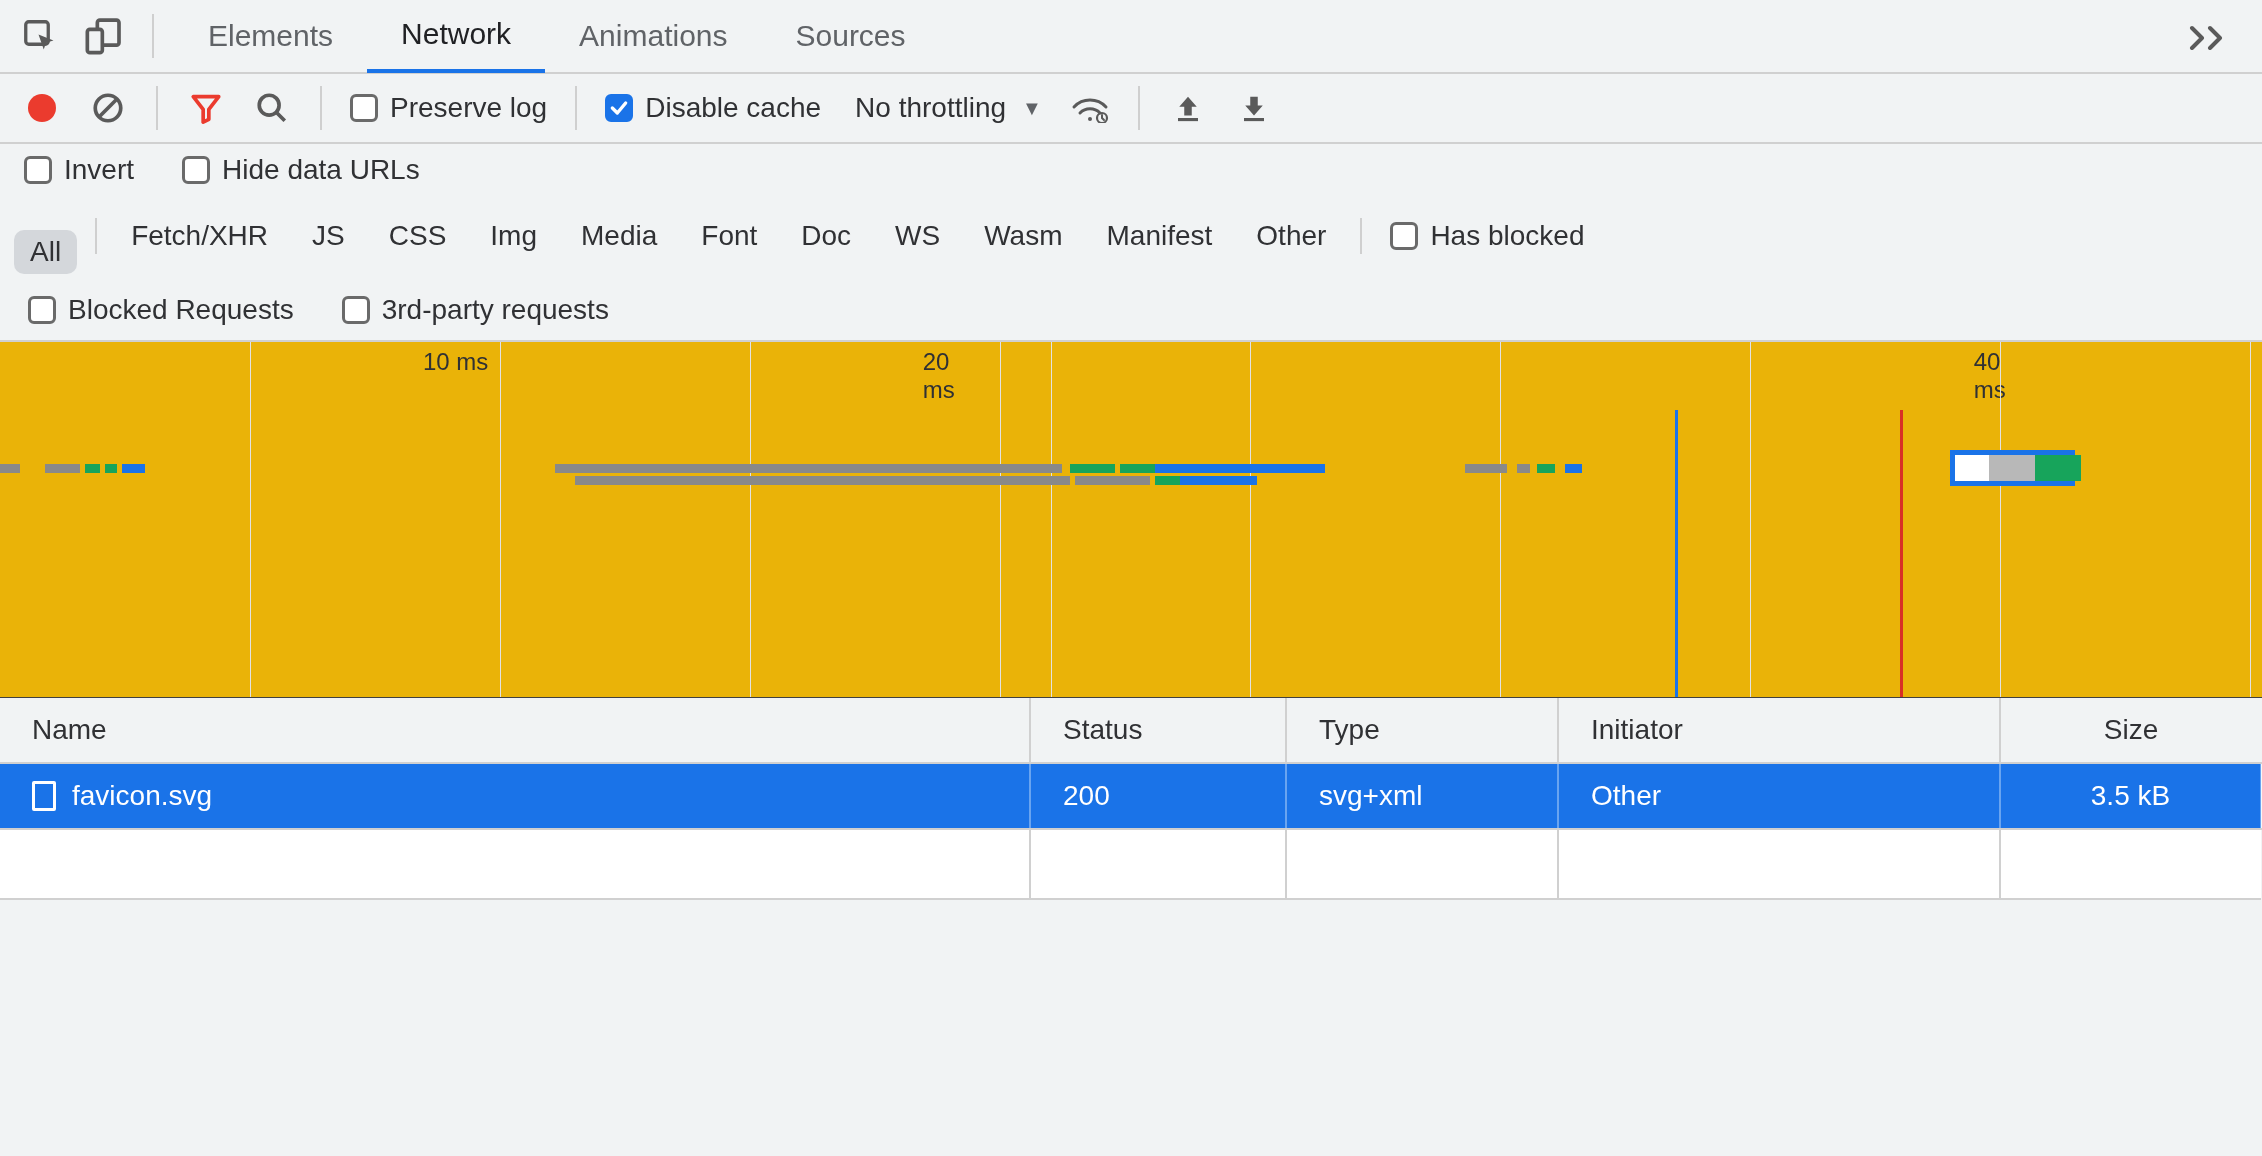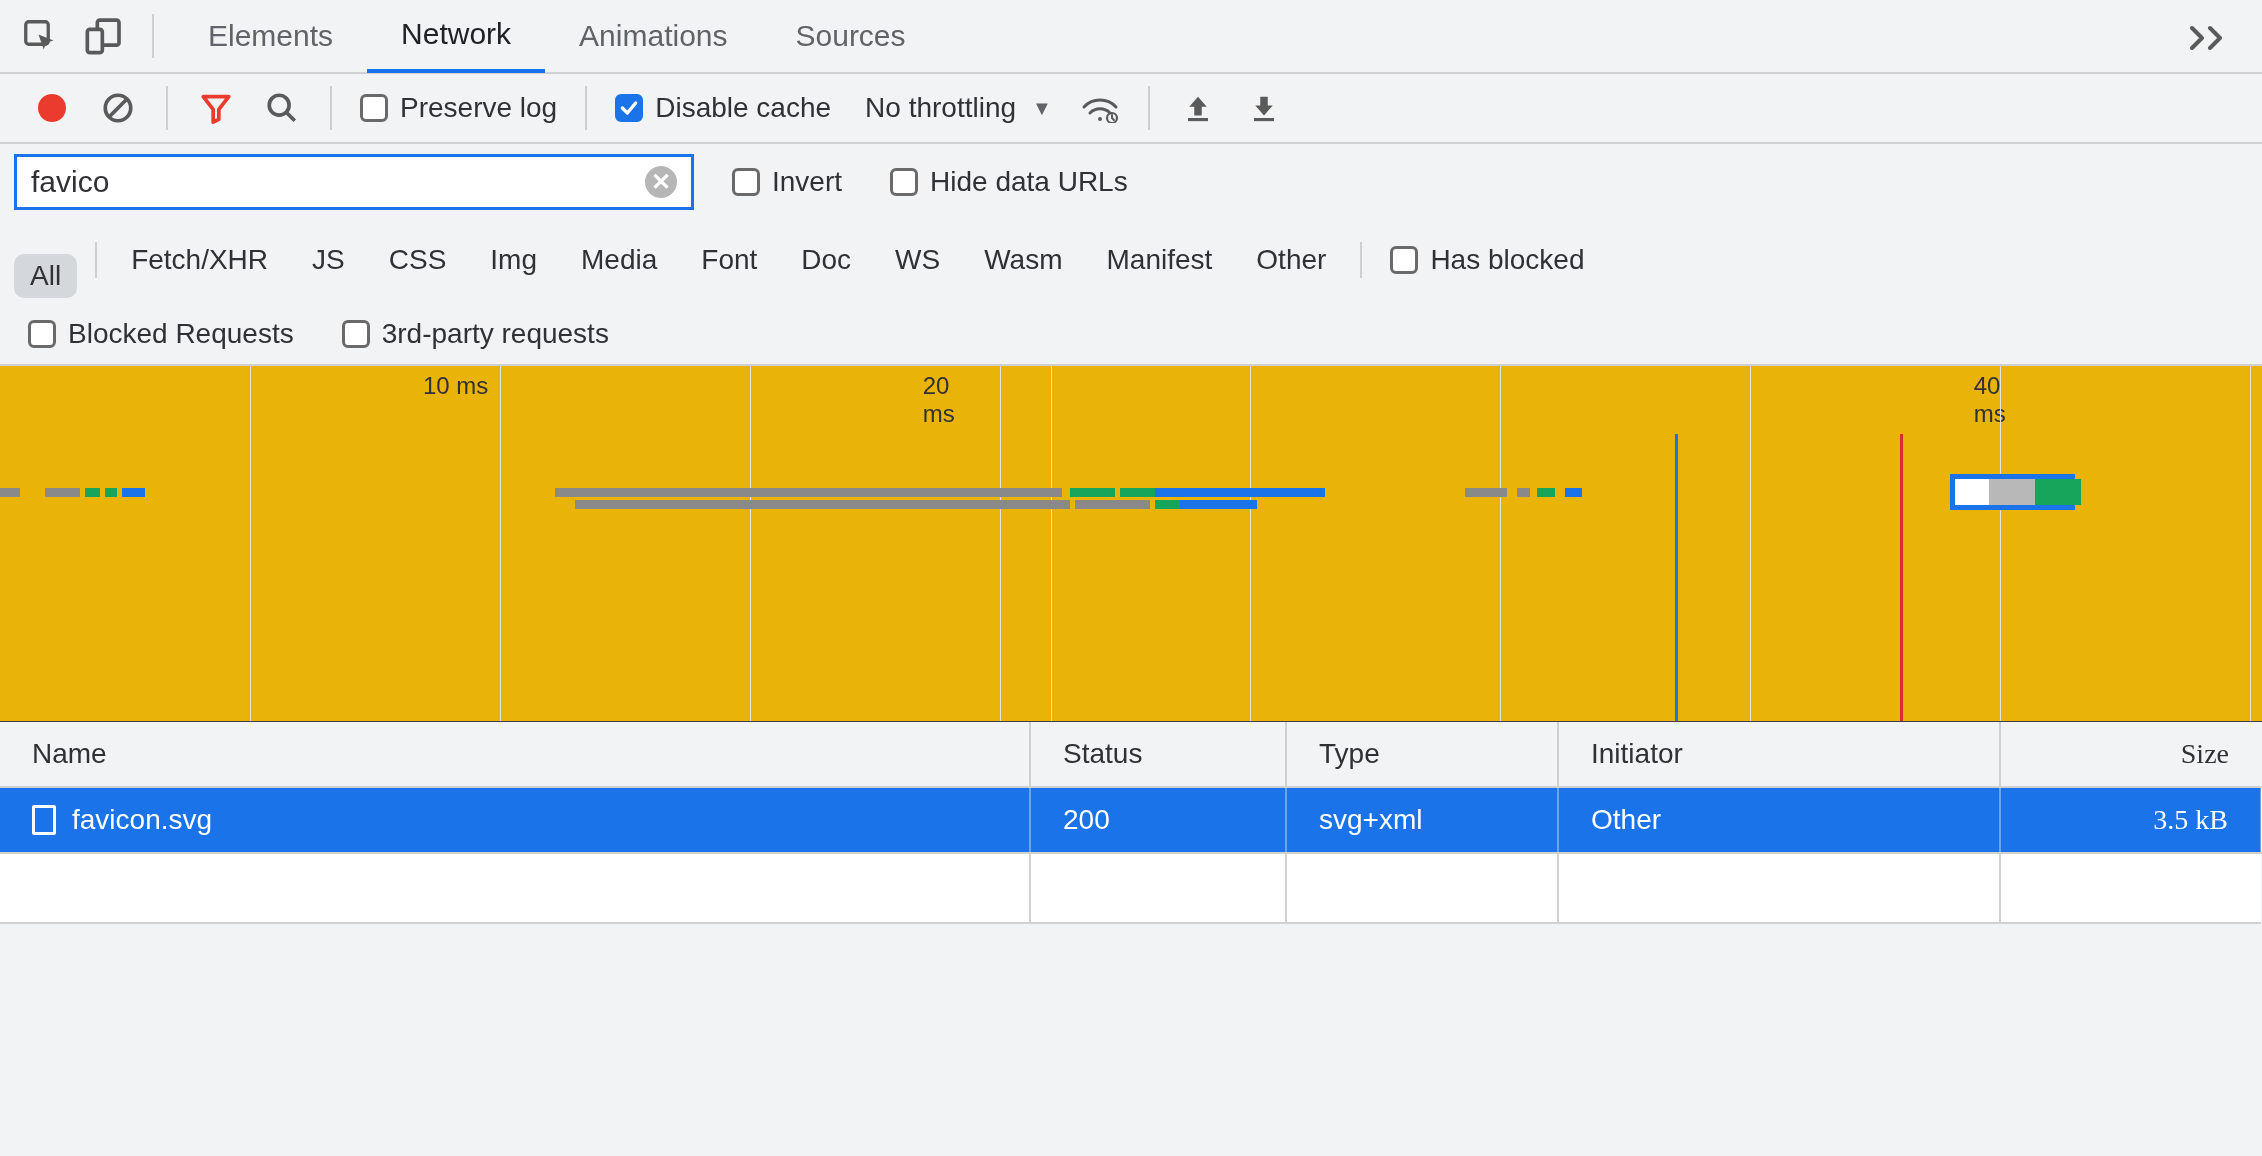"Preserve log" .toolbar-row { padding: 0 22px -> 0 12px }
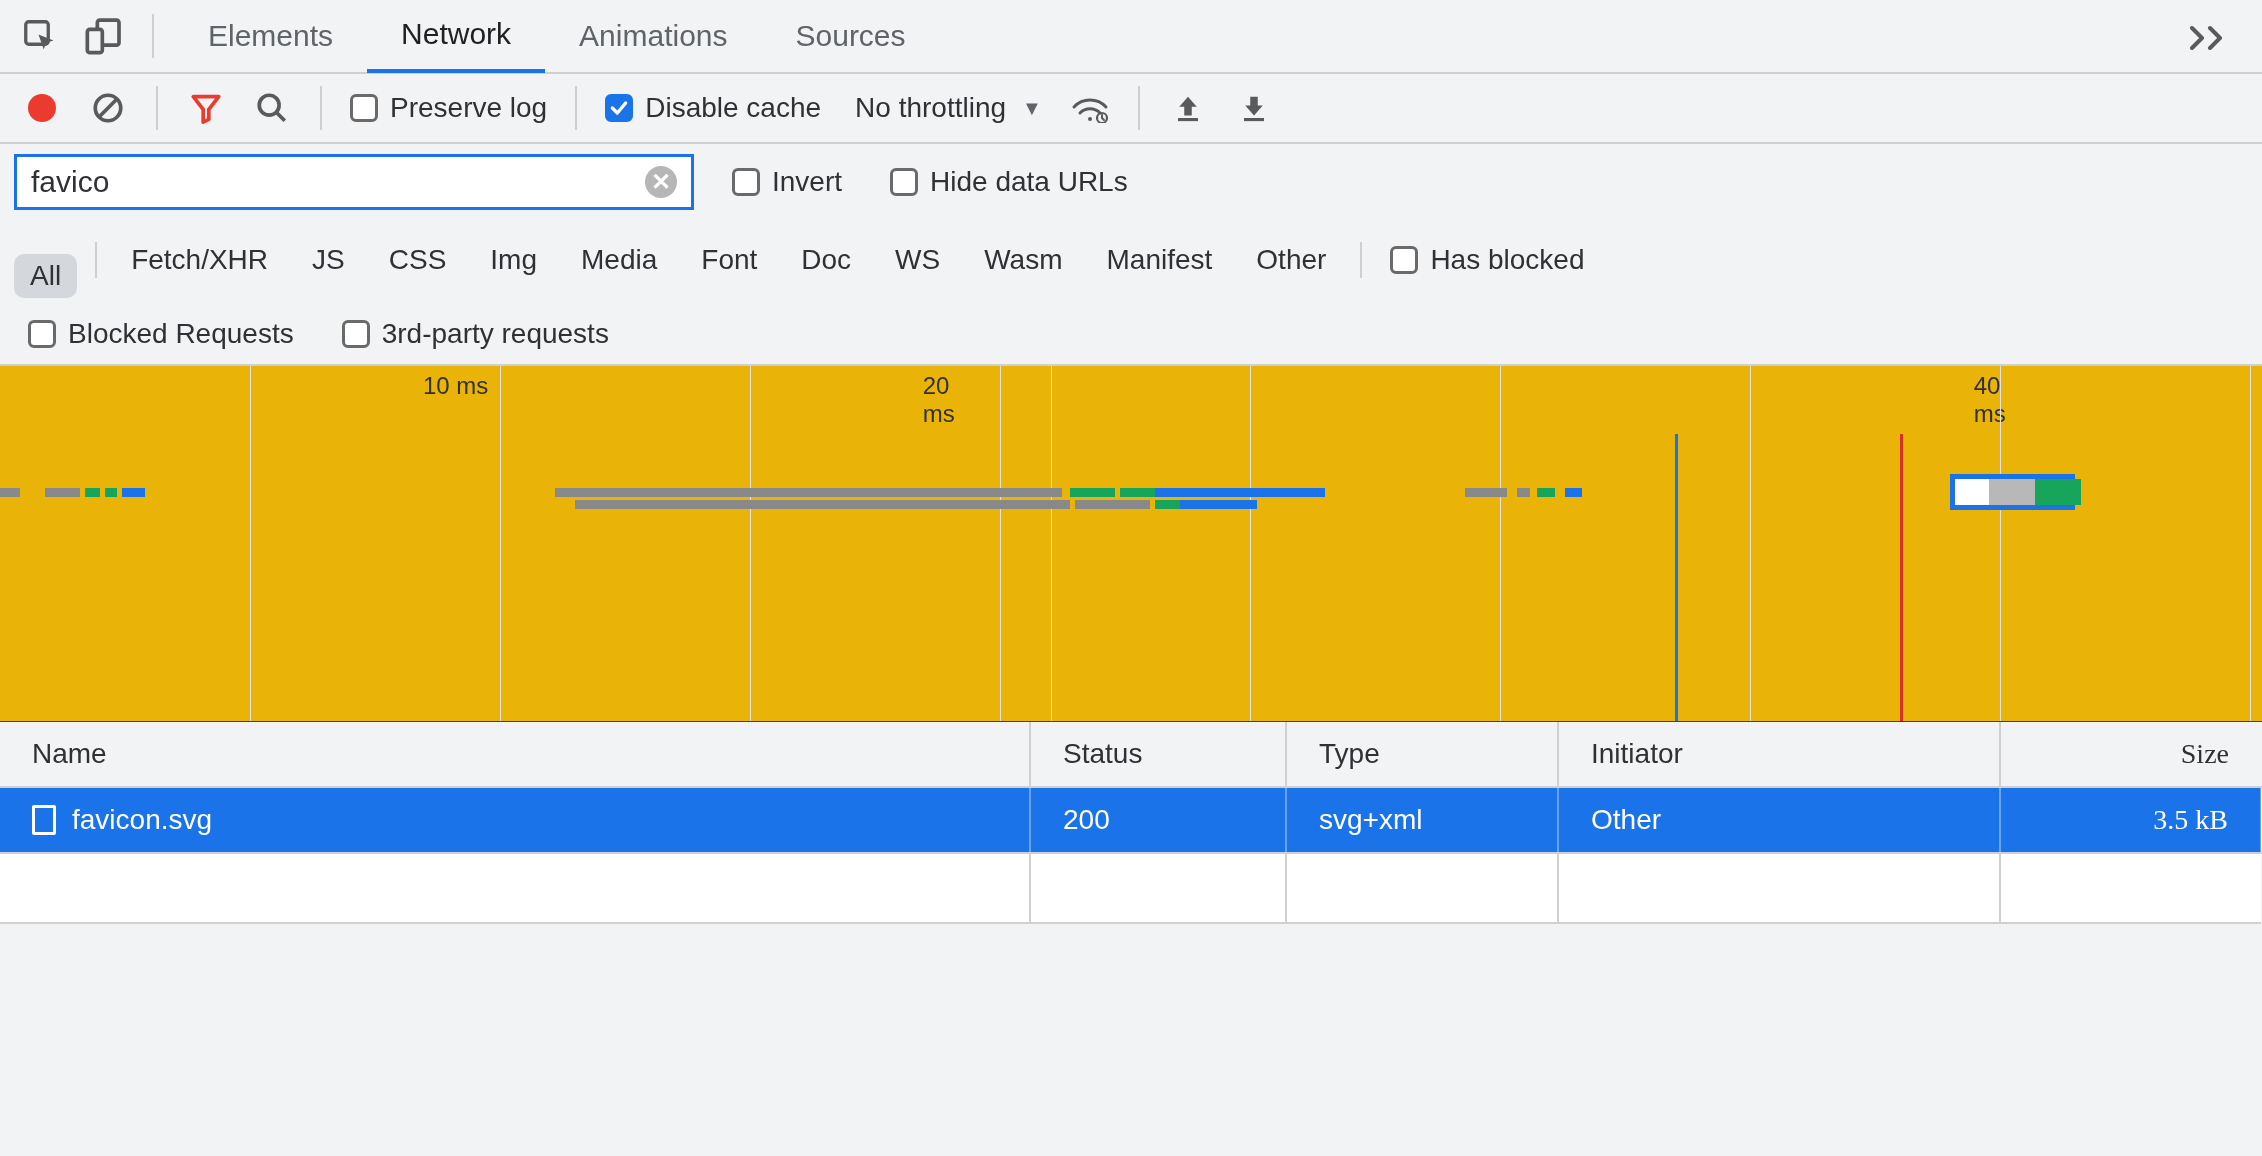"favico" div.filter-input { html: <div> <input> <span>✕</span> </div> -> none }
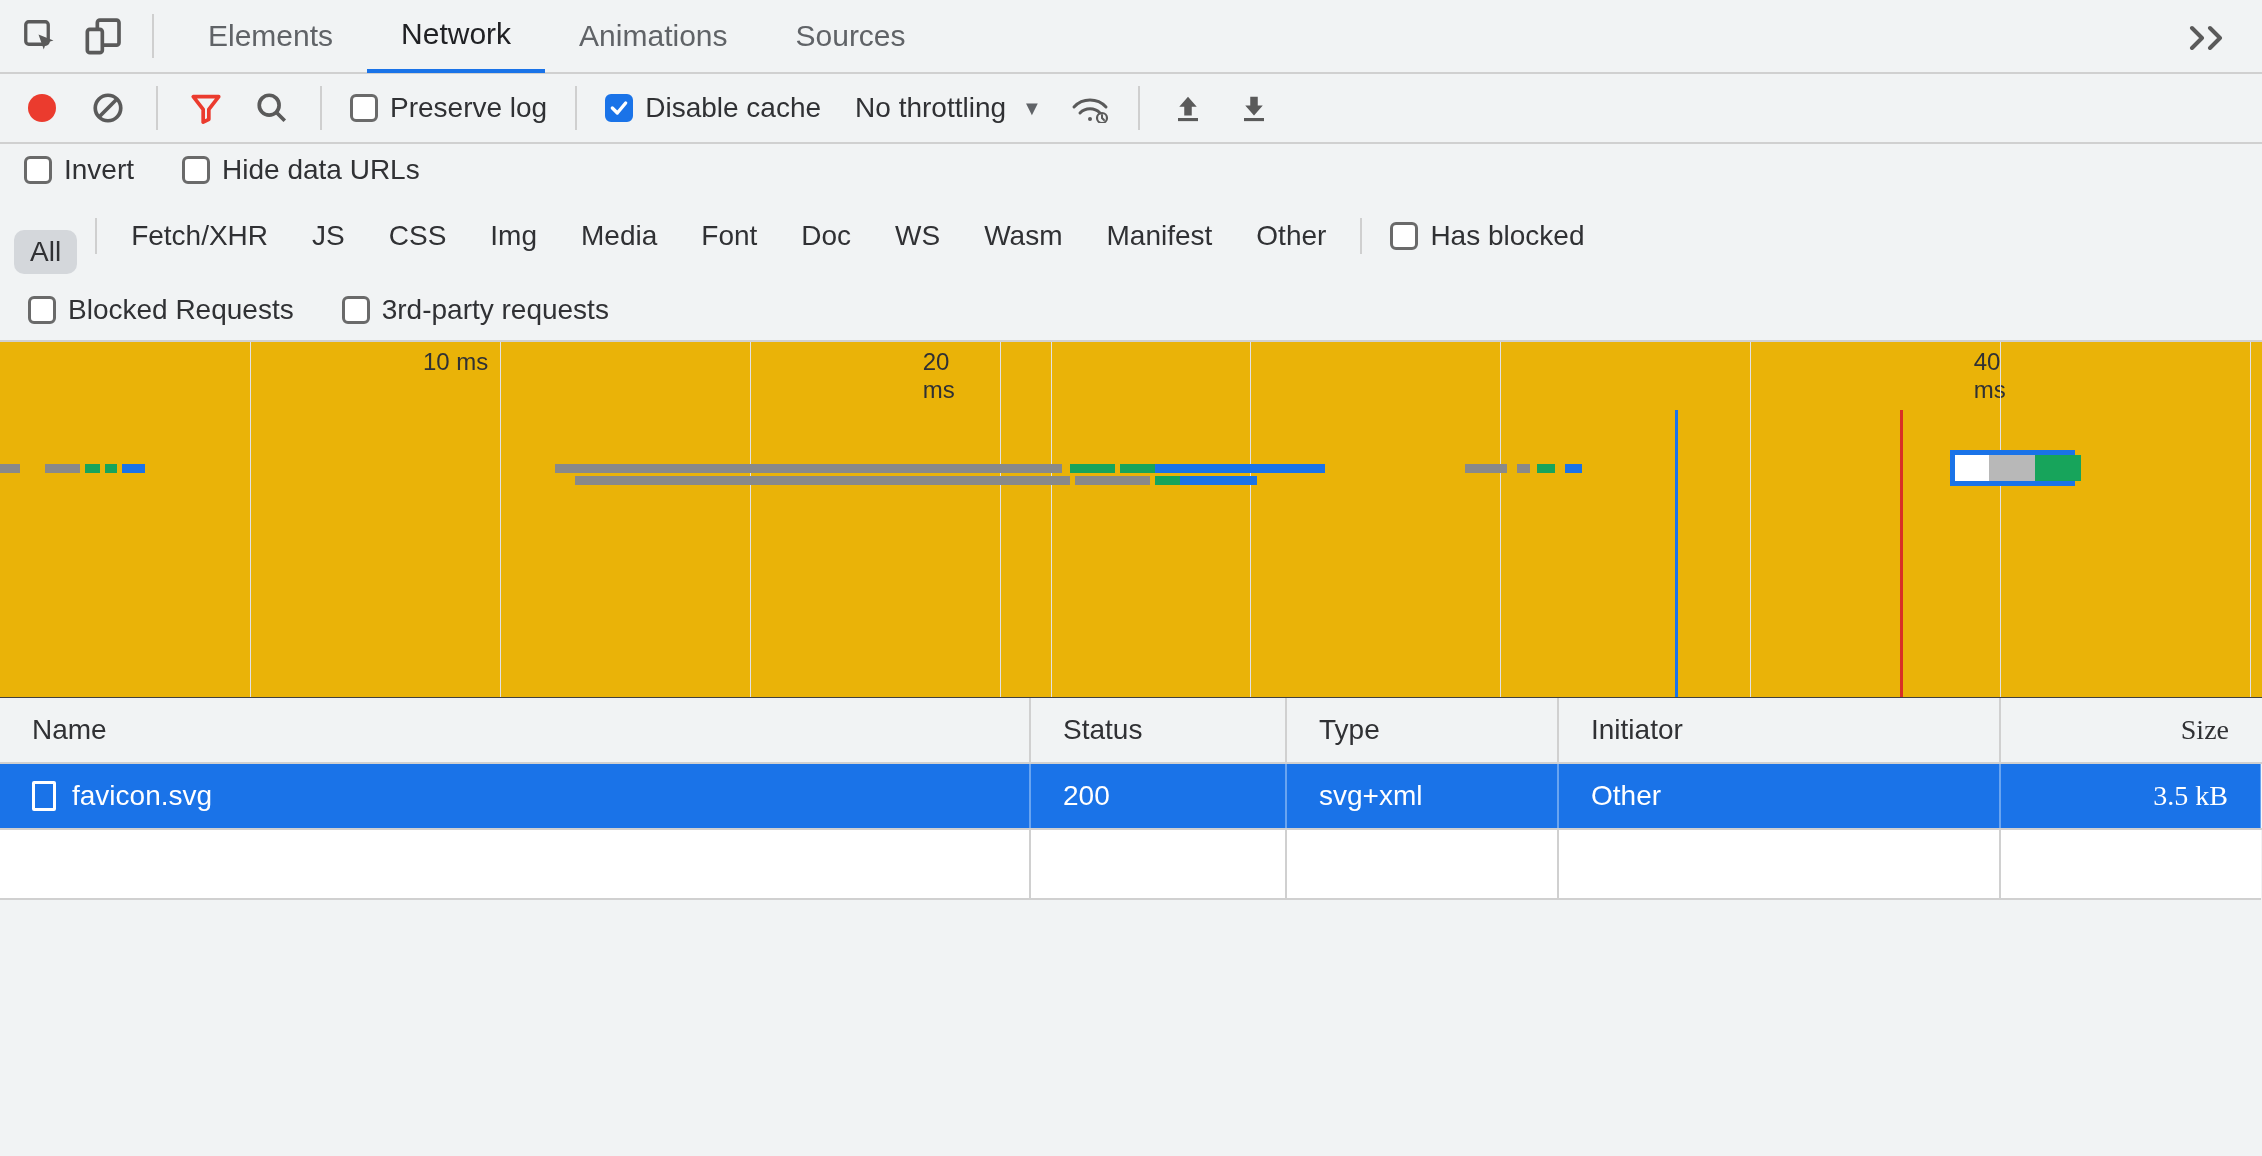"Size" th.col-size, td.col-size { font-family: Liberation Serif, serif -> none; text-align: right -> center }
